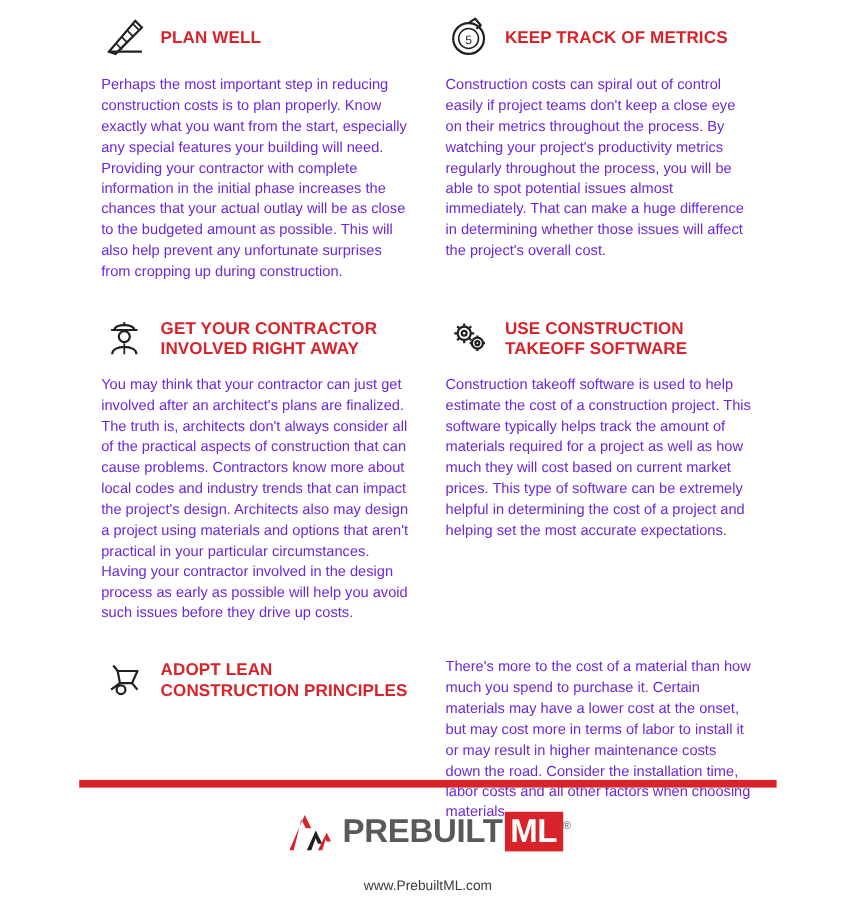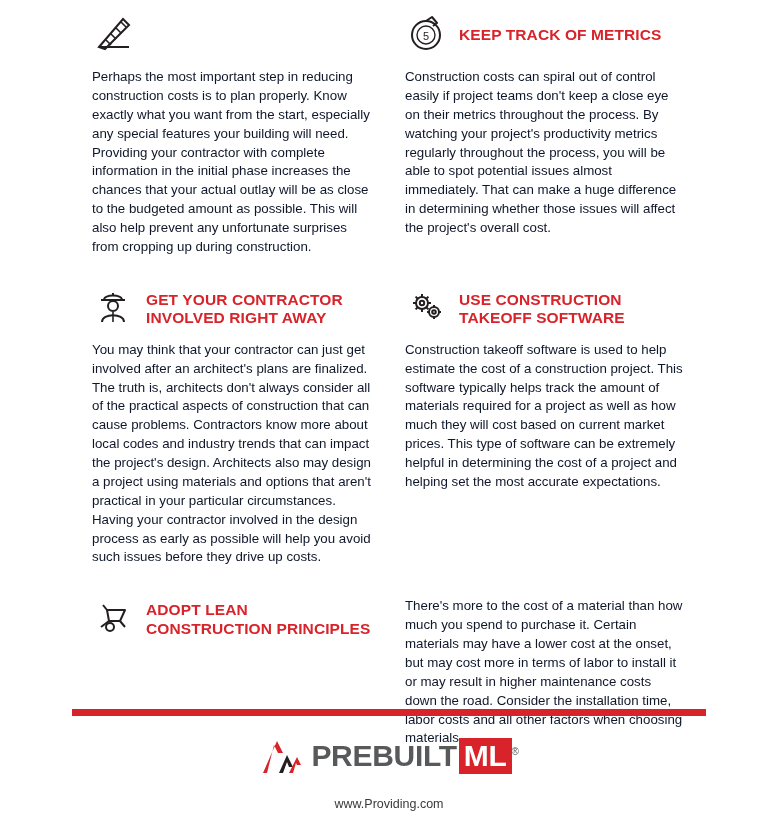"PLAN WELL" div.tip-title { html: none -> <div>PLAN WELL</div> }
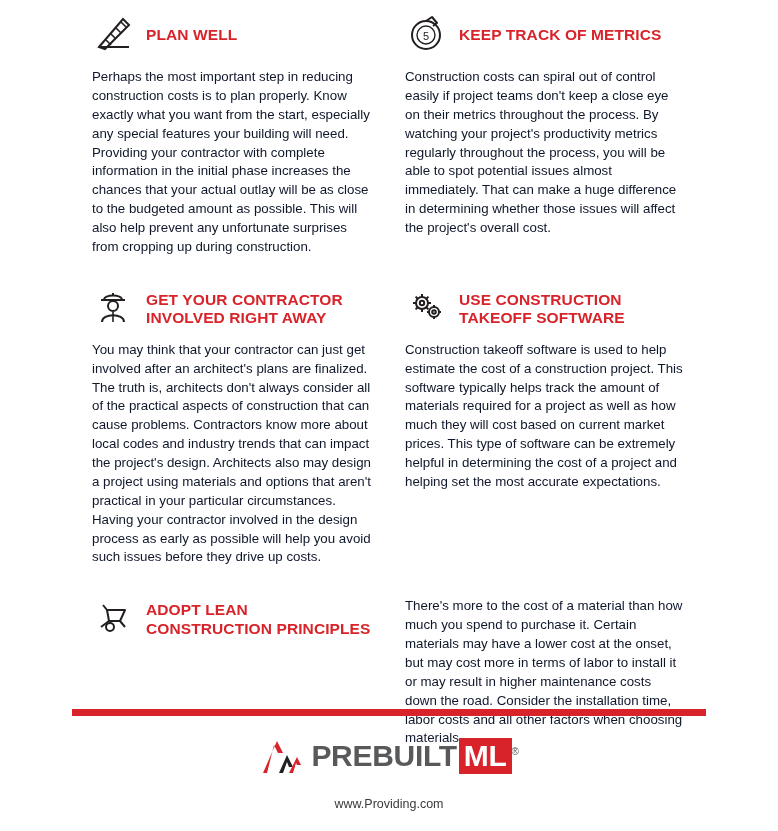"Perhaps the most important step" .tip-body { color: #0f172a -> #6d28d9 }
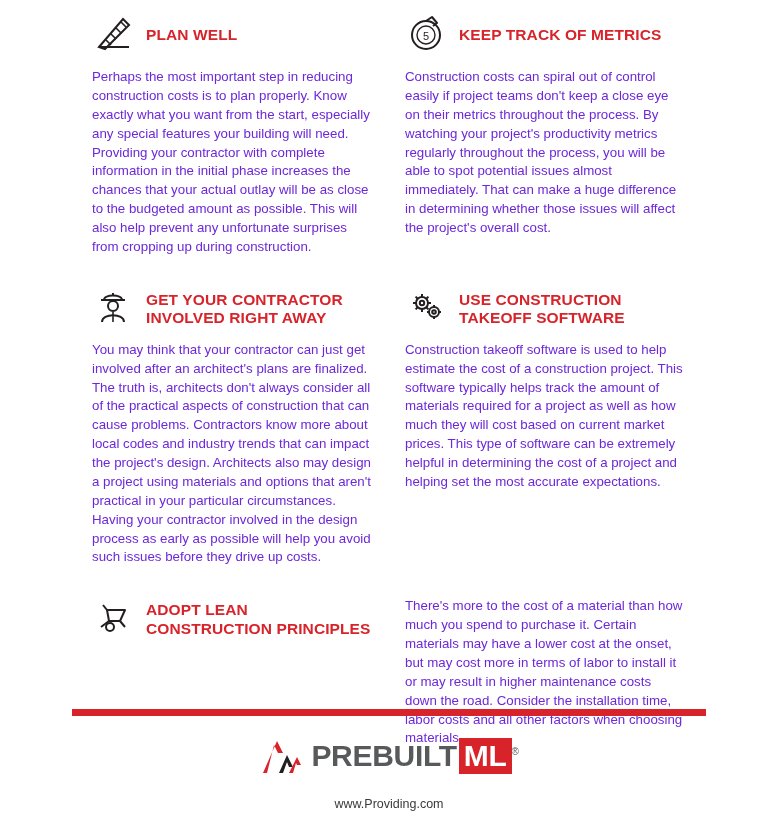"www.Providing.com" div.site-url { text: www.Providing.com -> www.PrebuiltML.com }
